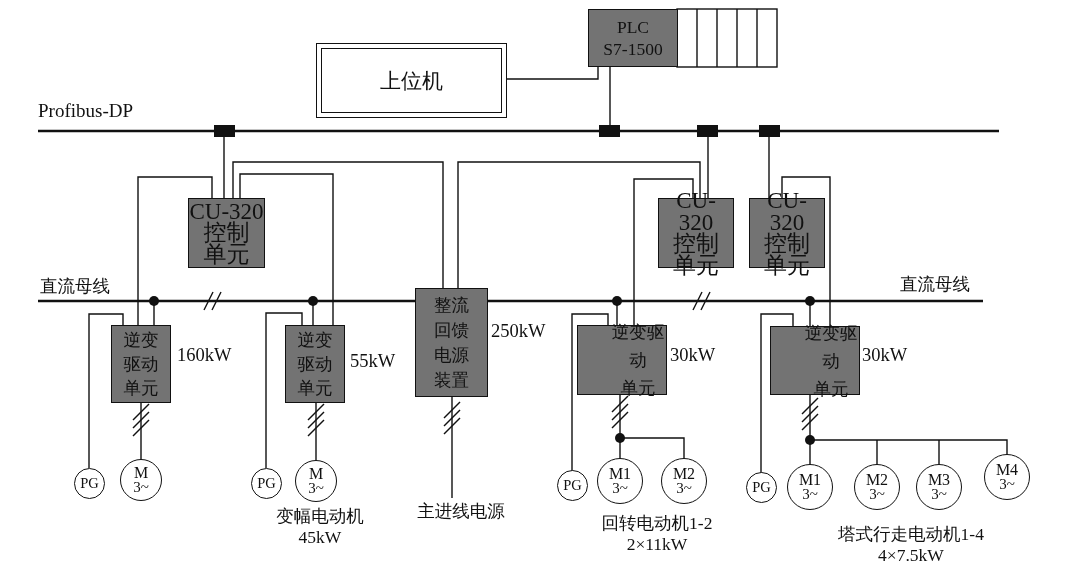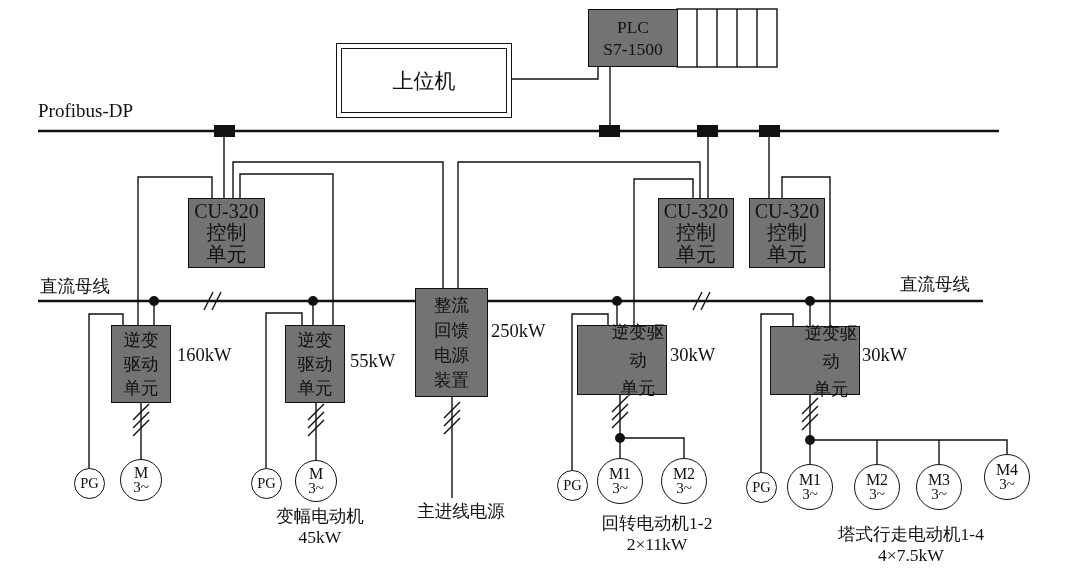"上位机" div.dbl-outer { left: 336px -> 316px; width: 176px -> 191px }
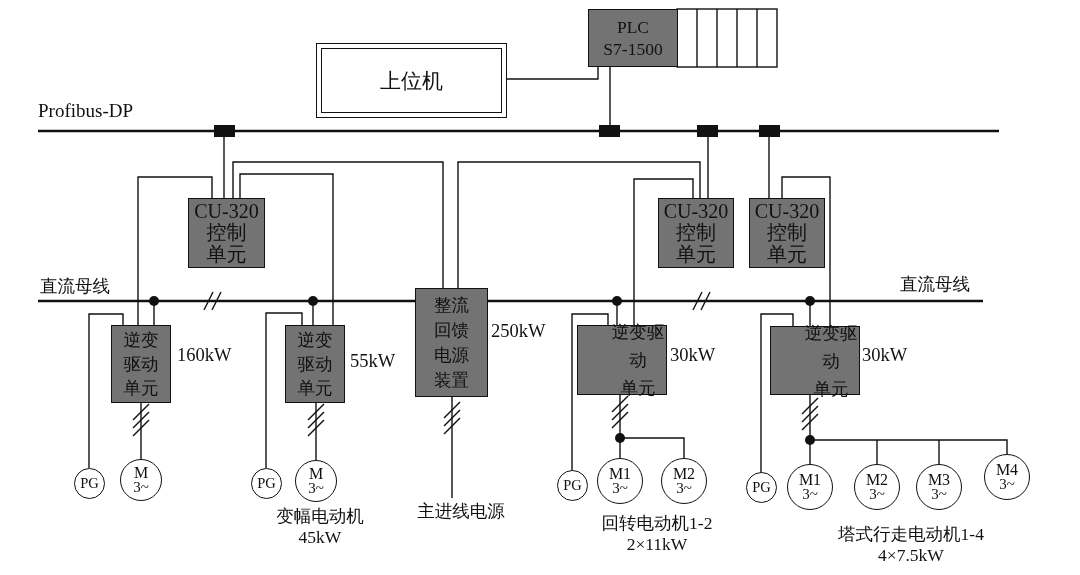"CU-320" .cu { font-size: 20px -> 23px }
